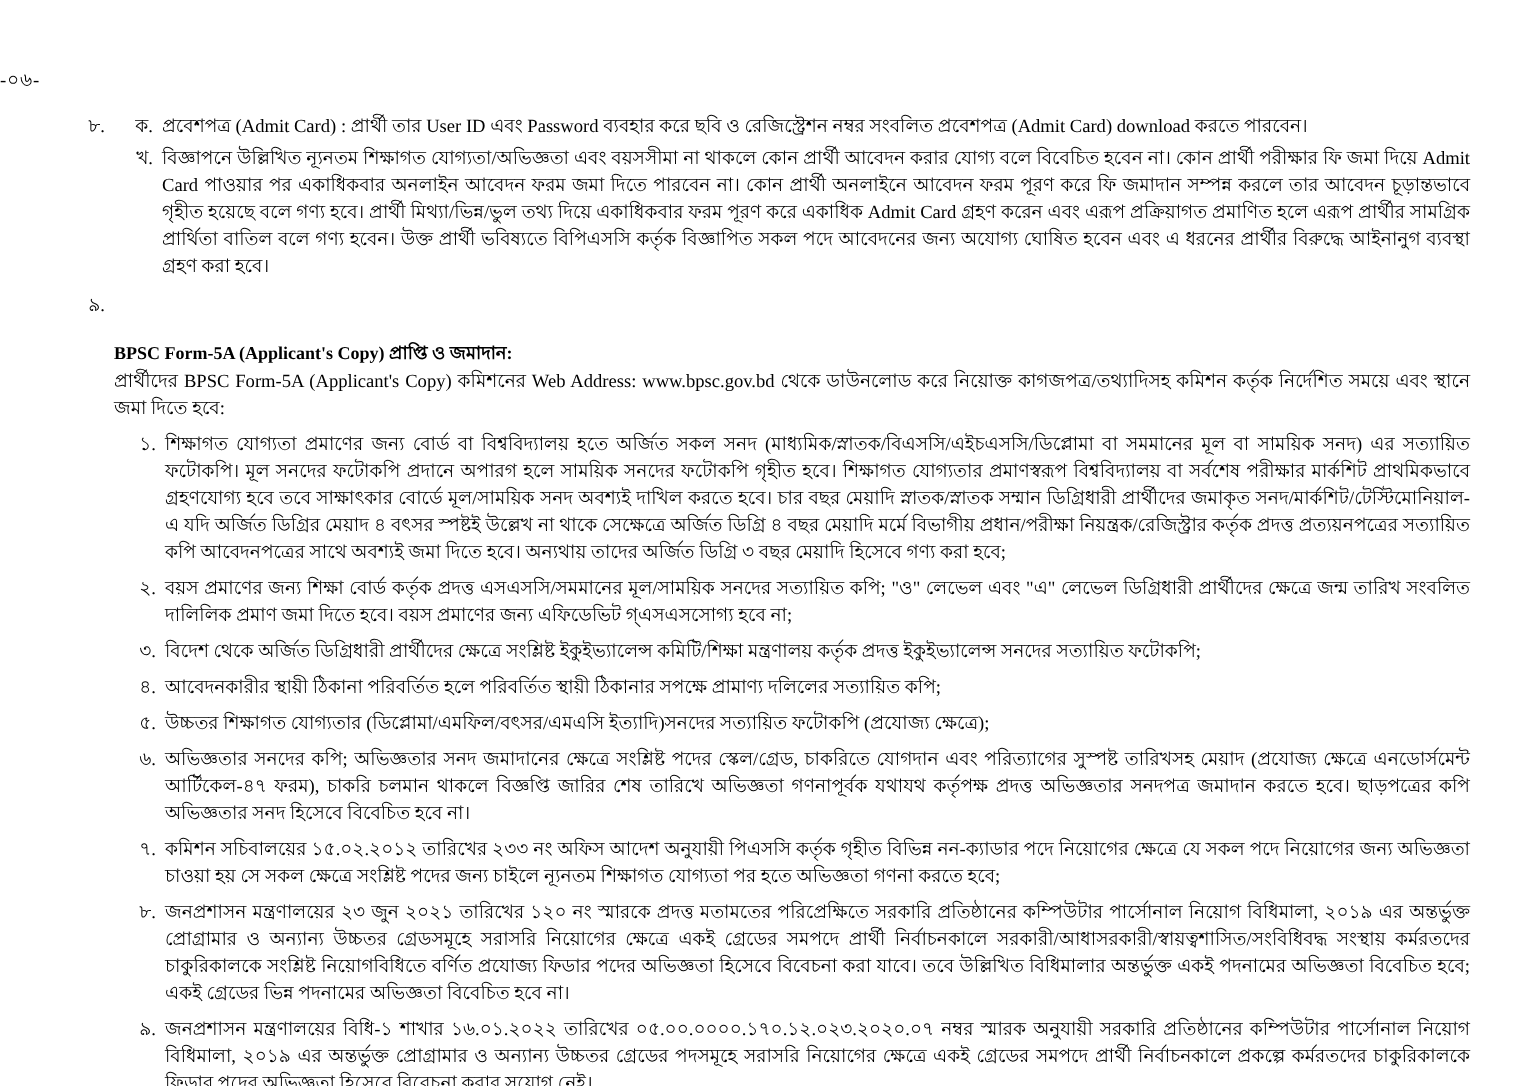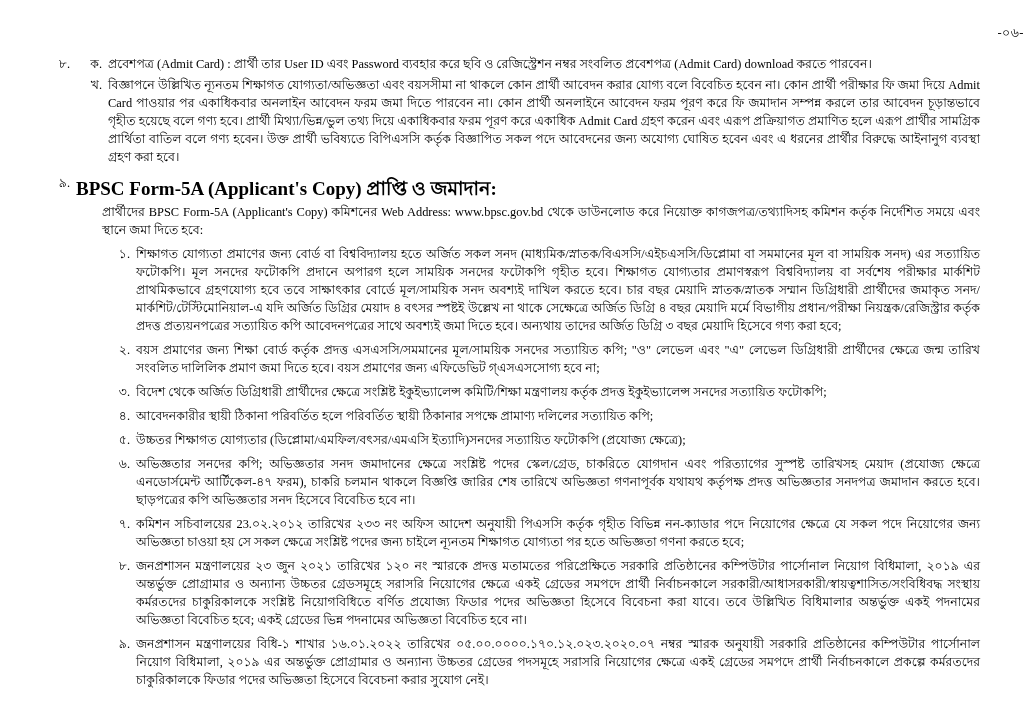"-০৬-" .page-number { margin-top: 24px -> 44px; text-align: right -> left }
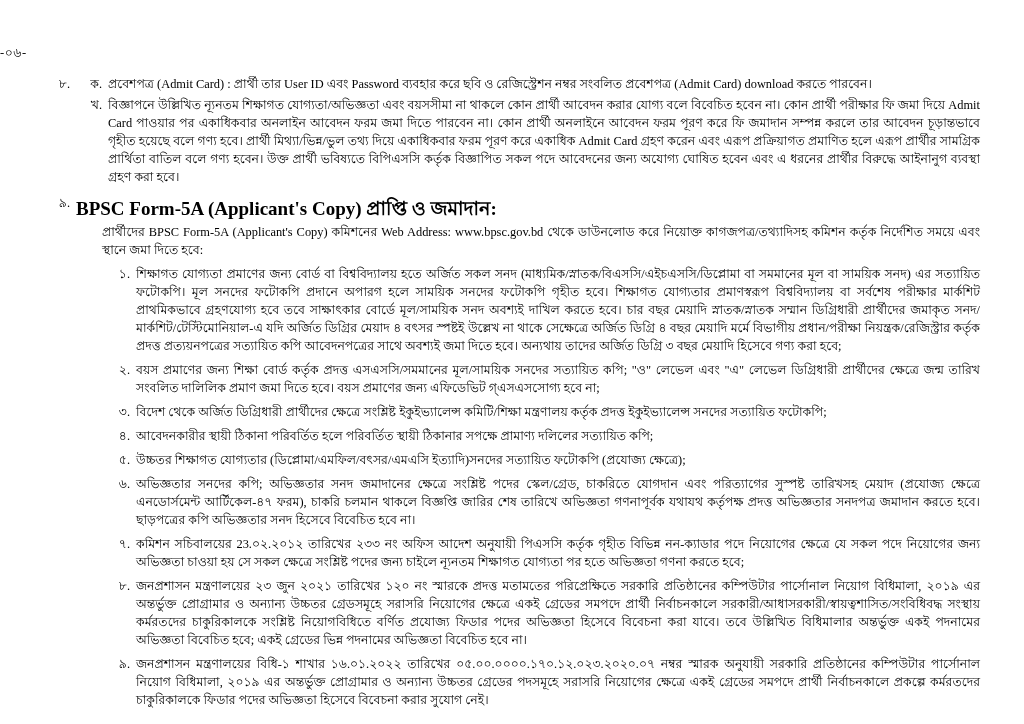"BPSC Form-5A (Applicant's Copy) প্রাপ্তি" div.bold { font-size: 19px -> 12px; margin-top: none -> 32px }
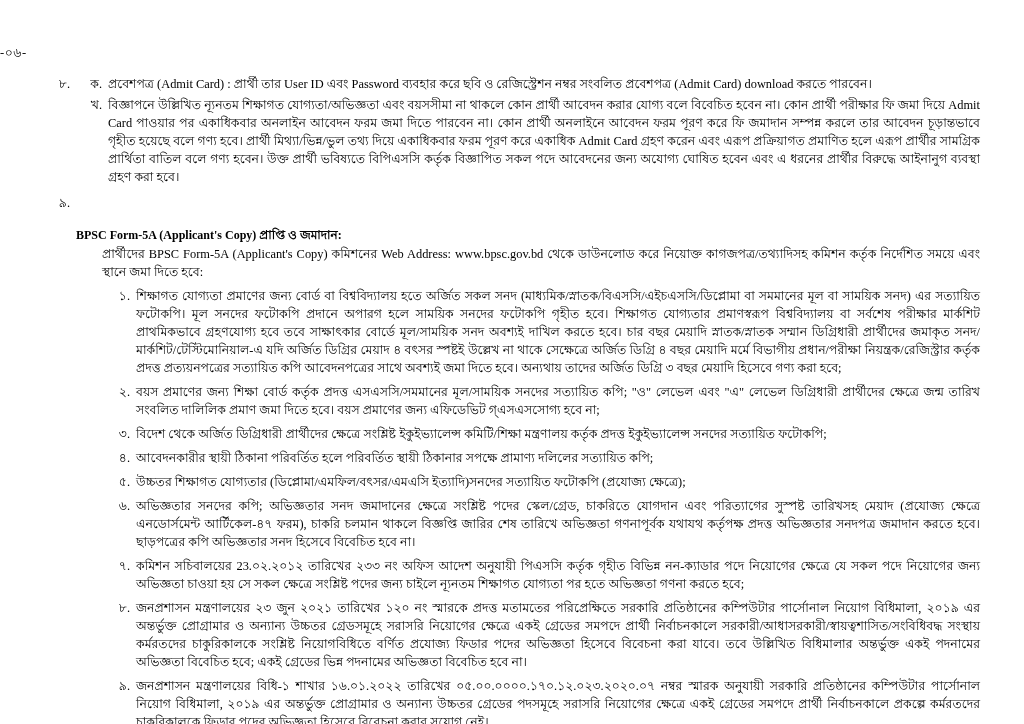"প্রার্থীদের BPSC Form-5A (Applicant's" .indent-1 { margin-left: 26px -> none }
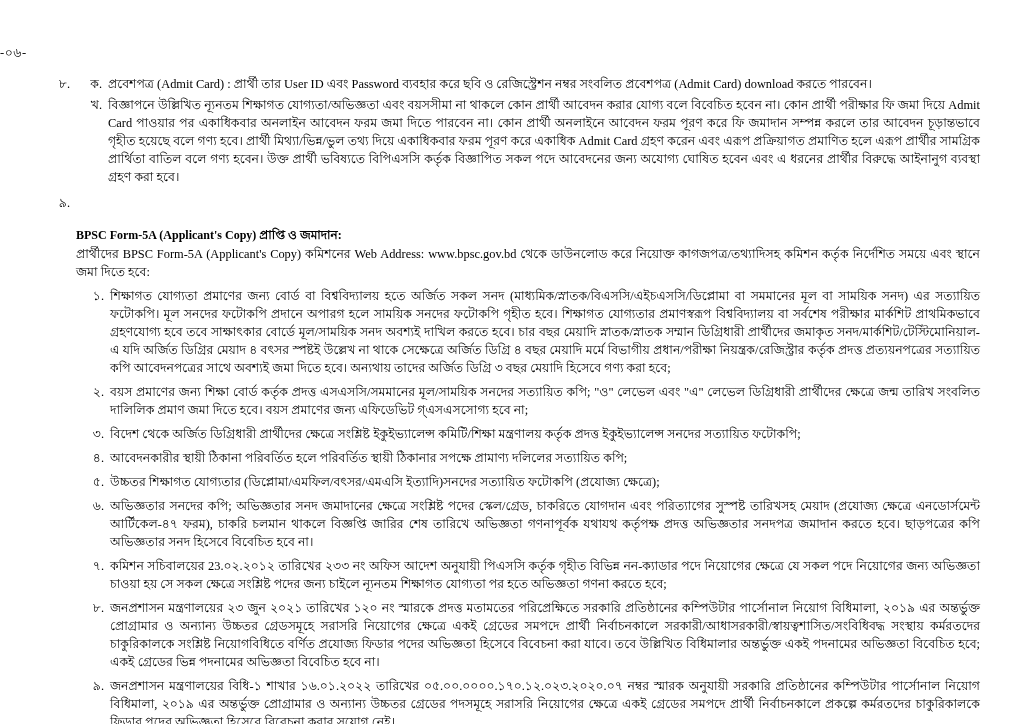"কমিশন সচিবালয়ের 23.০২.২০১২ তারিখের ২৩৩" div.body { text: 23.০২.২০১২ -> ১৫.০২.২০১২ }
